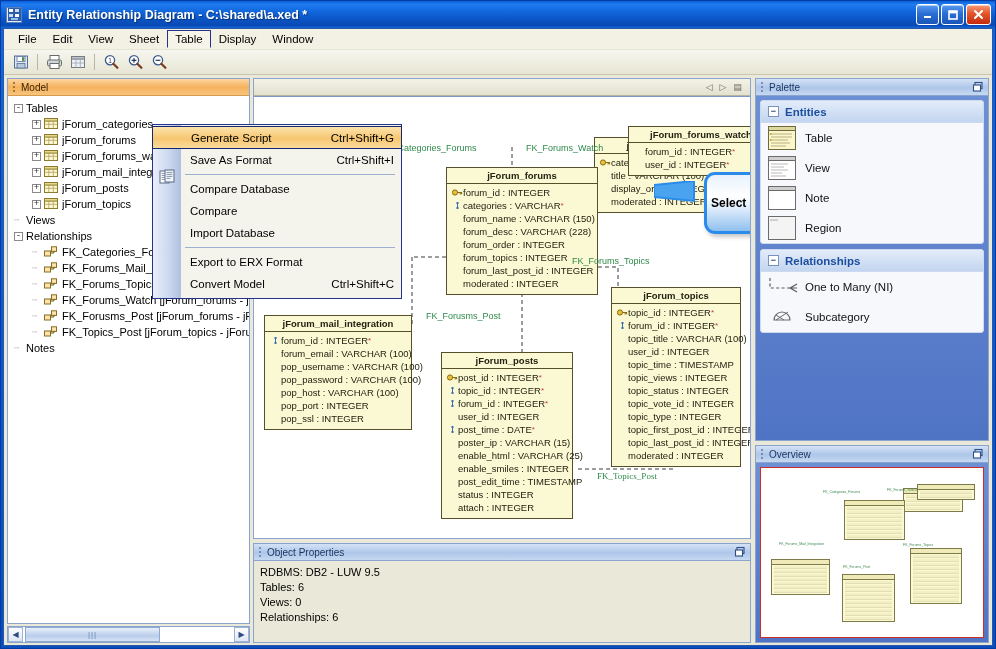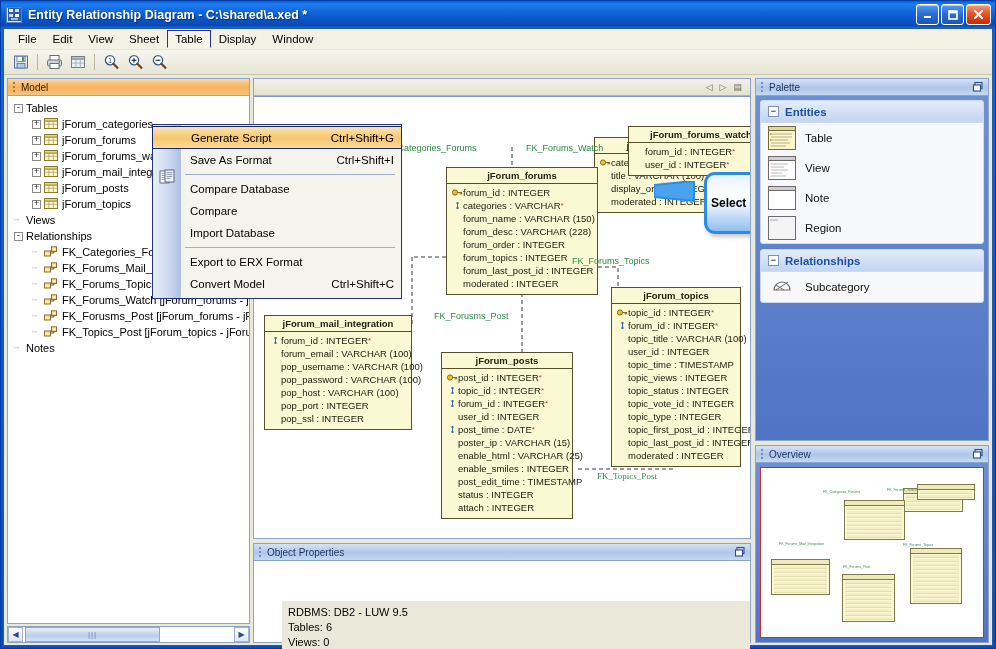"One to Many (NI)" div.pal-item { html: none -> <div> <span><svg> <path></path> <path></path> </svg></span> <span>One to Many (NI)</span> </div> }
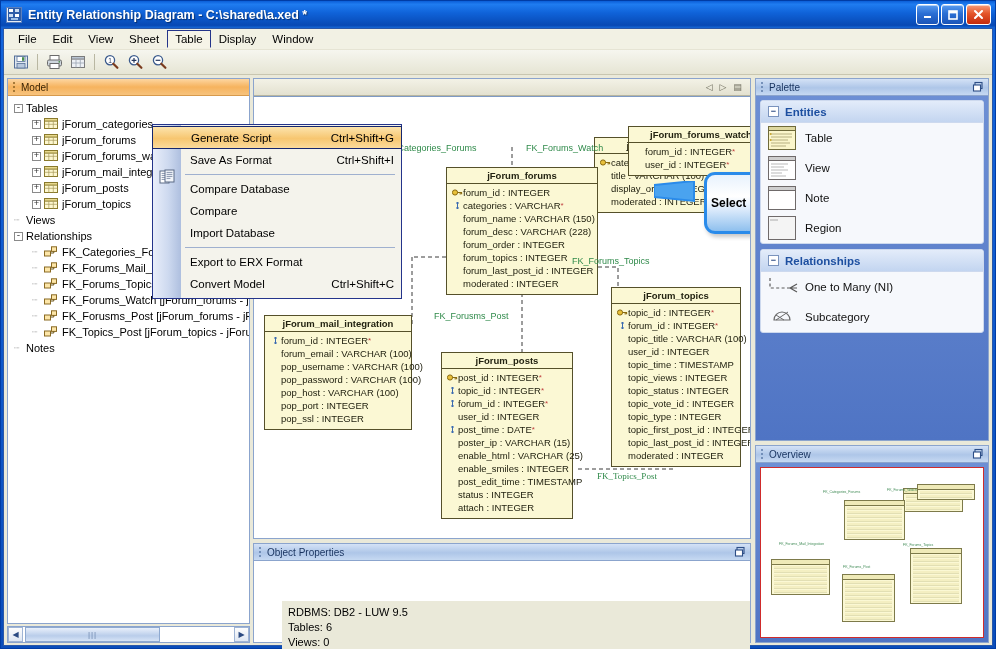"FK_Forusms_Post" div.rel-label { left: 180px -> 172px }
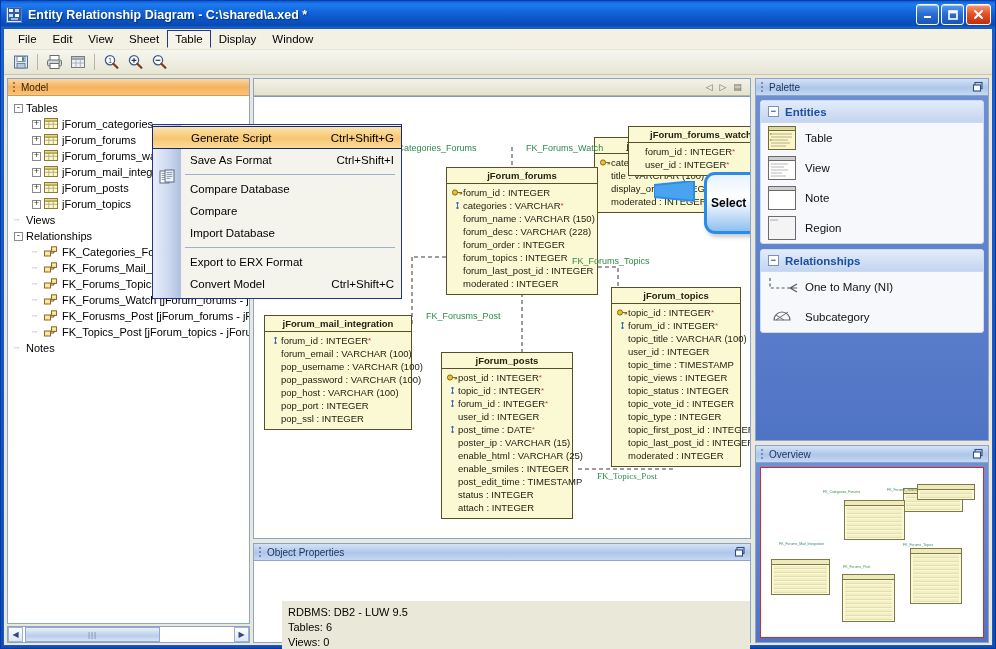"Object Properties" #props-panel { gap: 40px -> none }
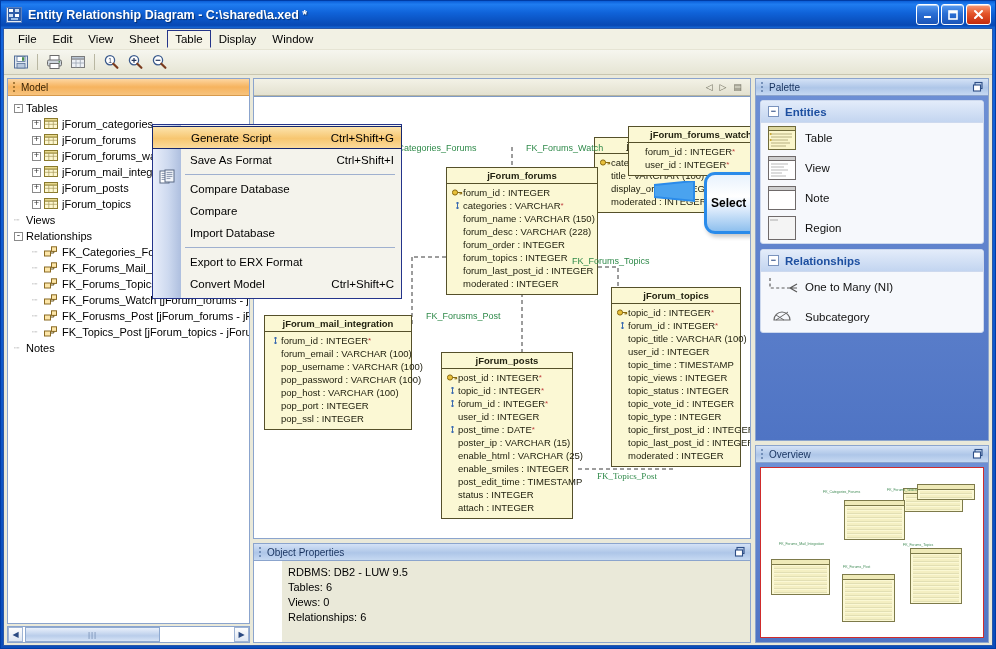"RDBMS: DB2 - LUW 9.5" #props-body { margin-left: 28px -> none }
